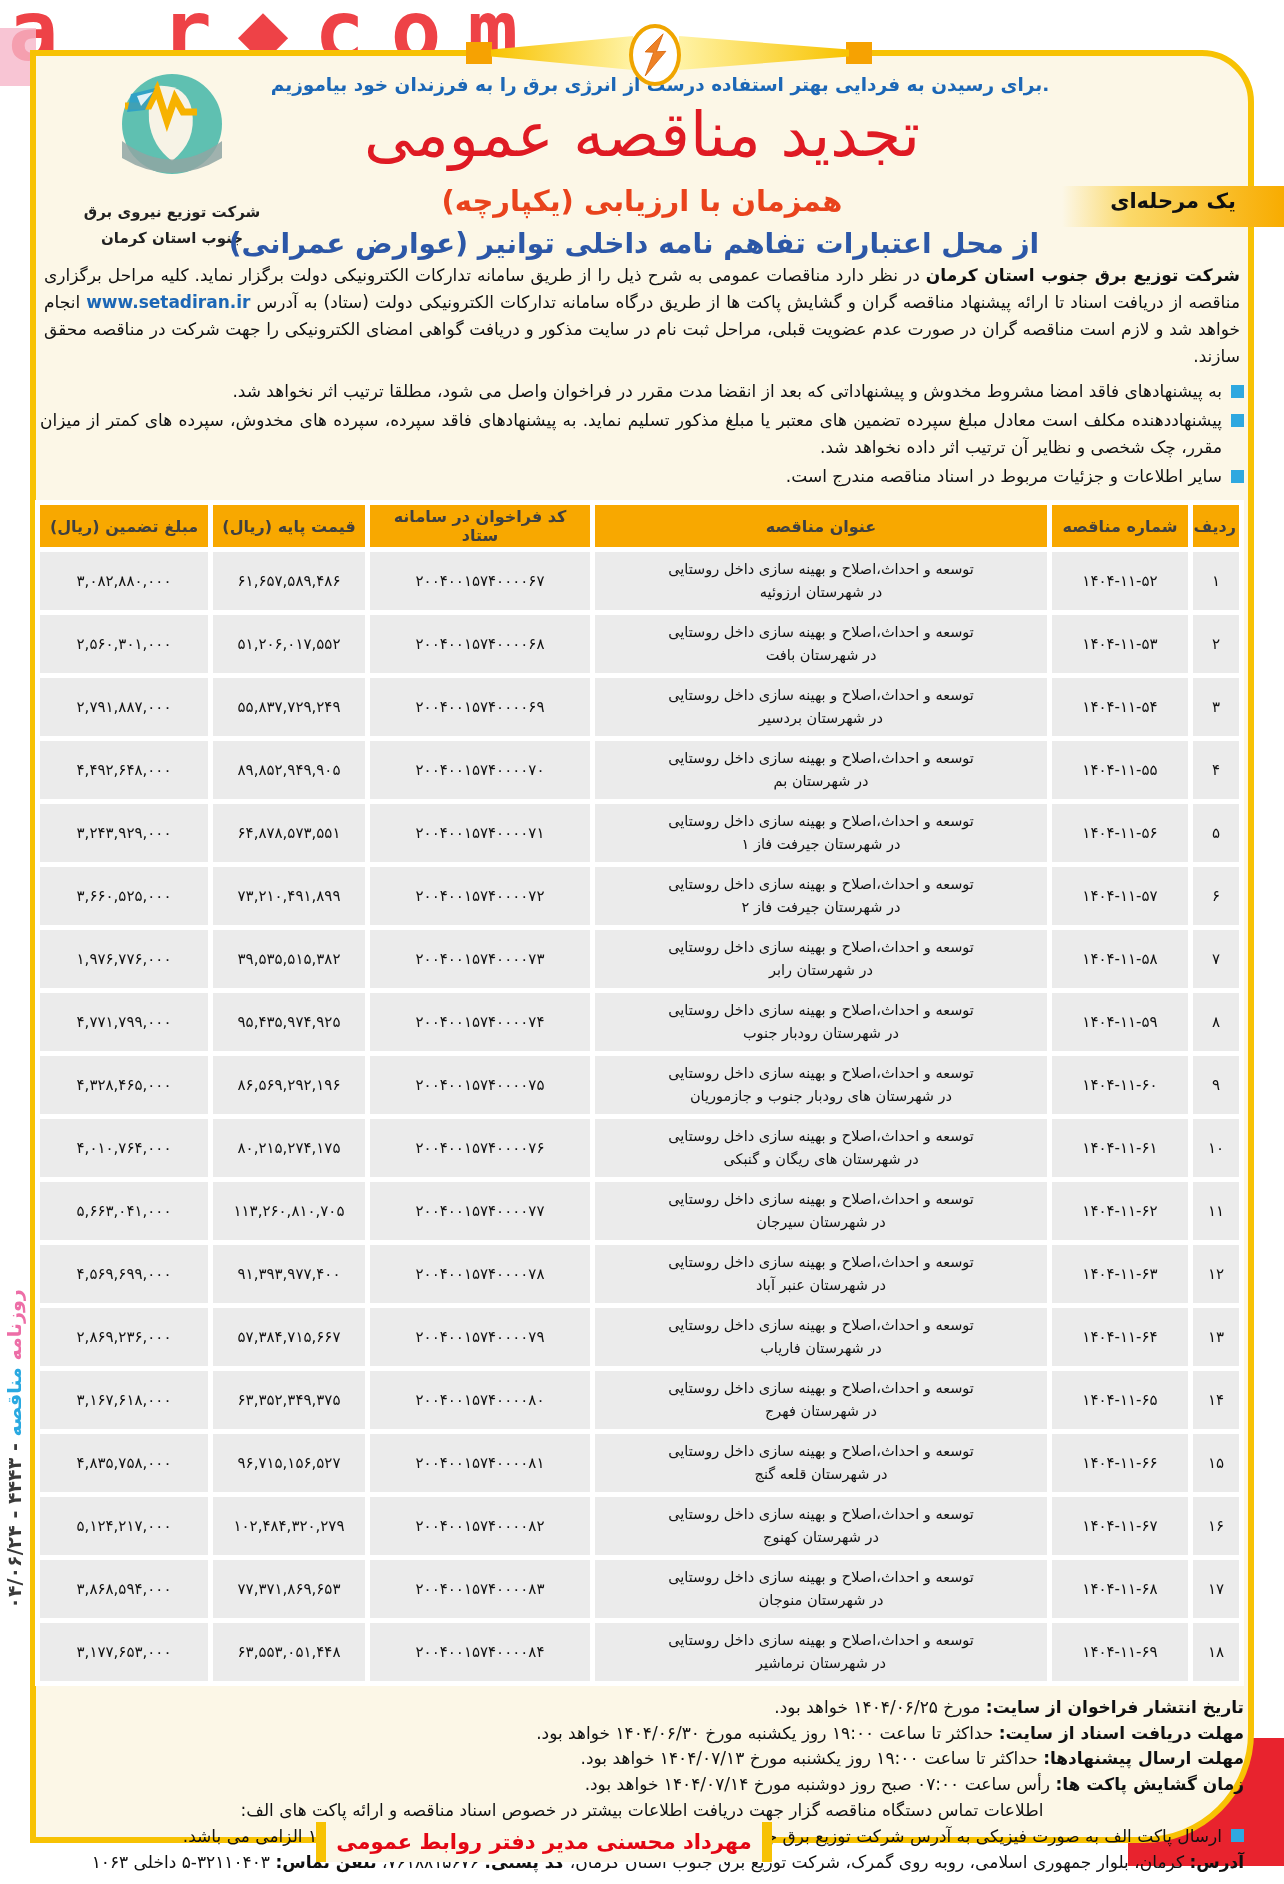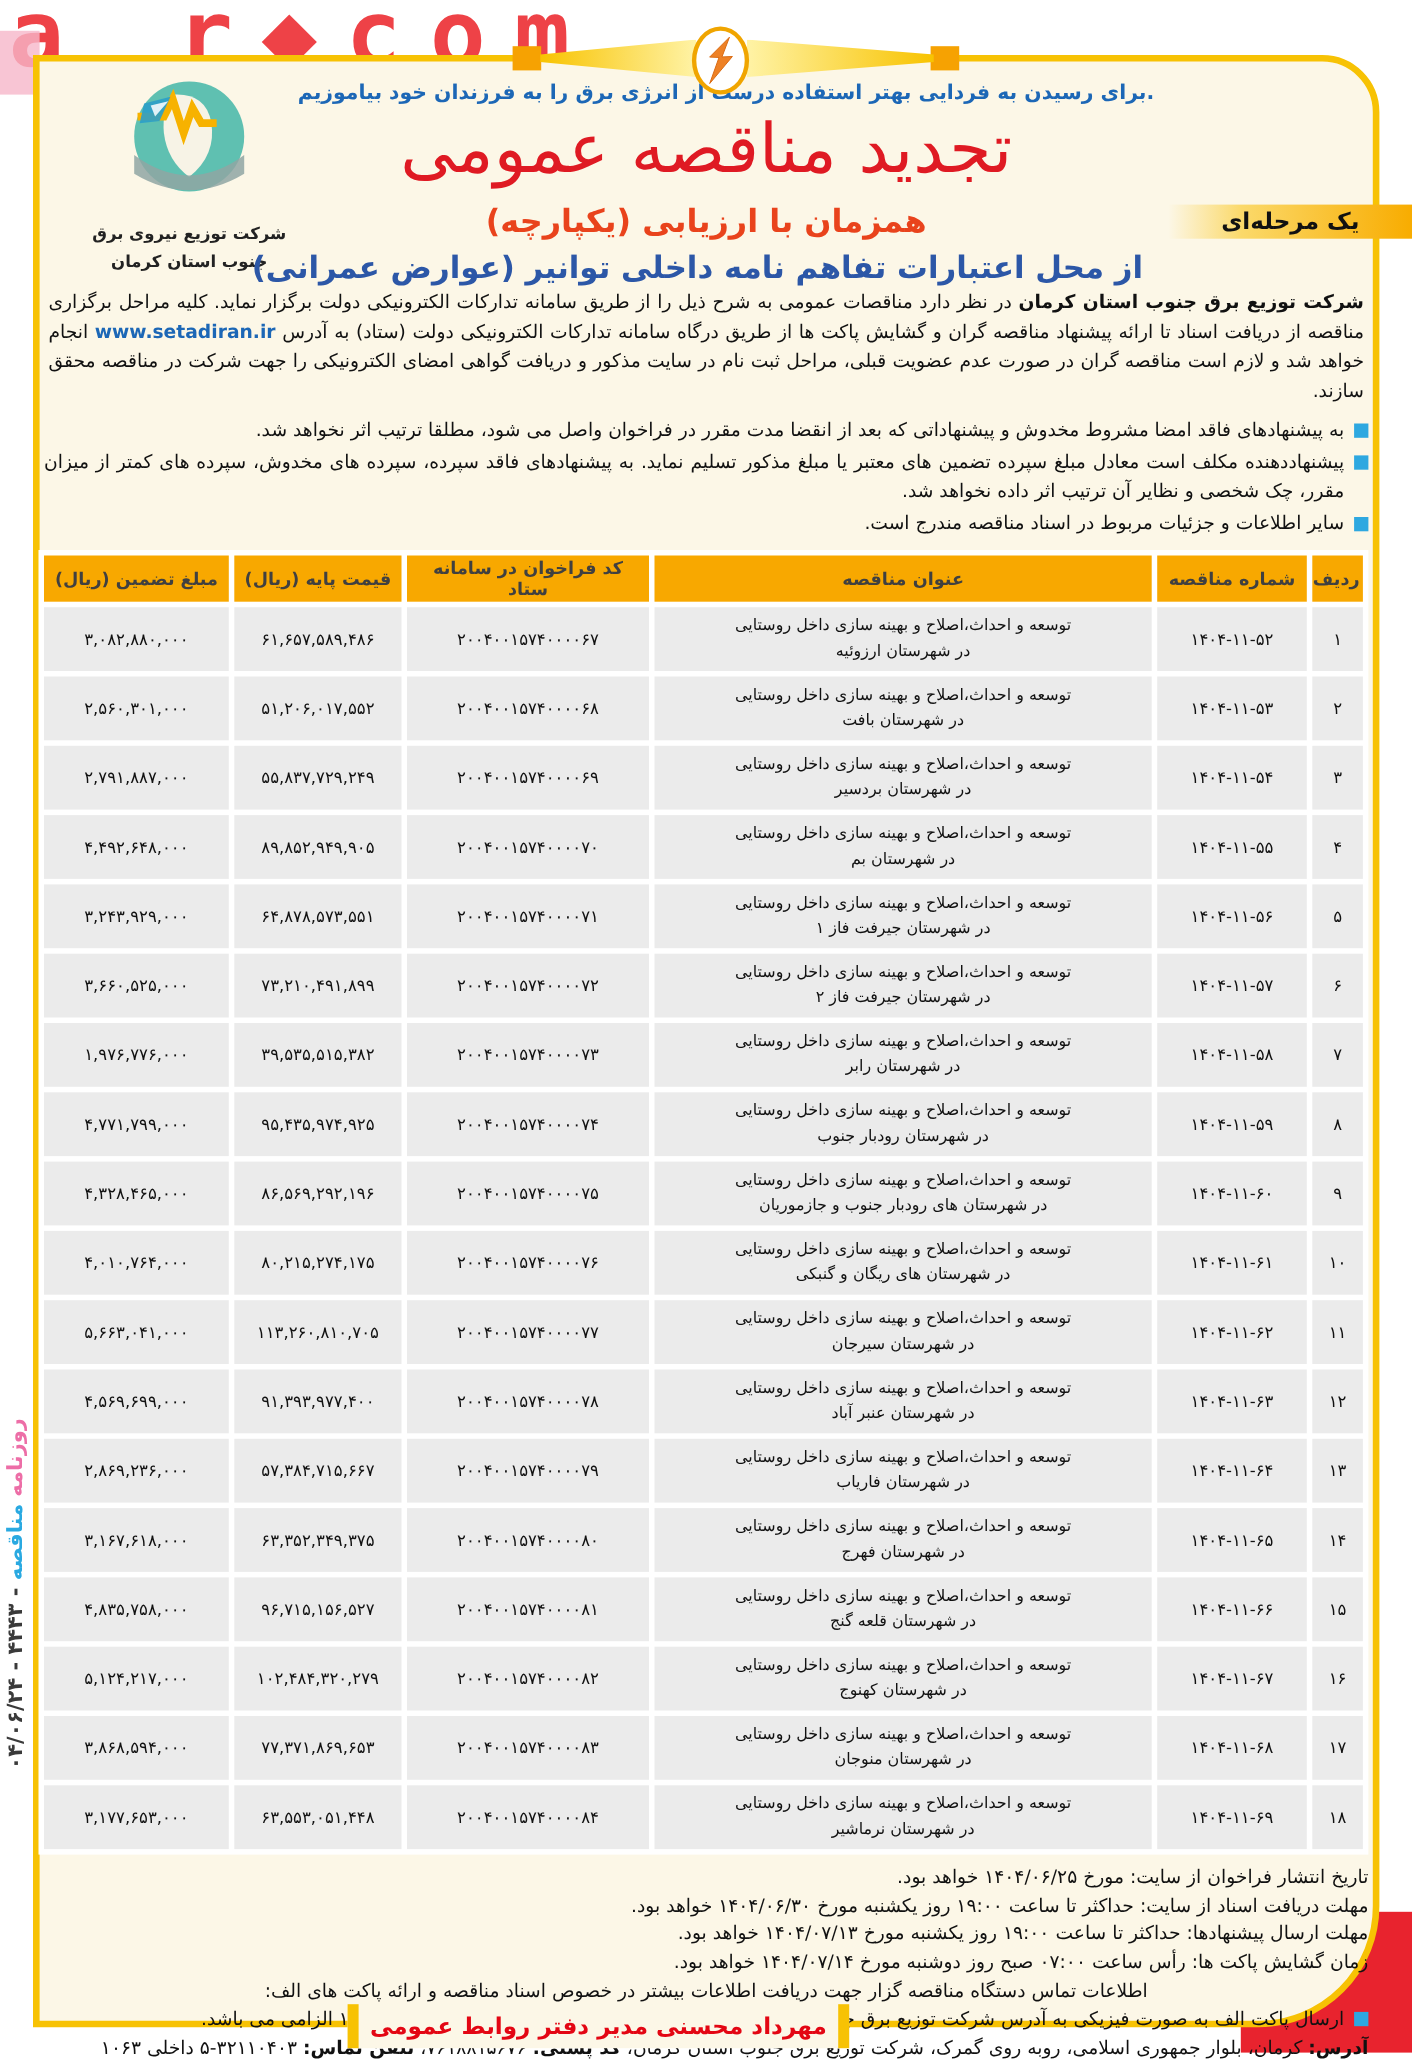"یک مرحله‌ای" .stage-badge { height: 31px -> 41px }
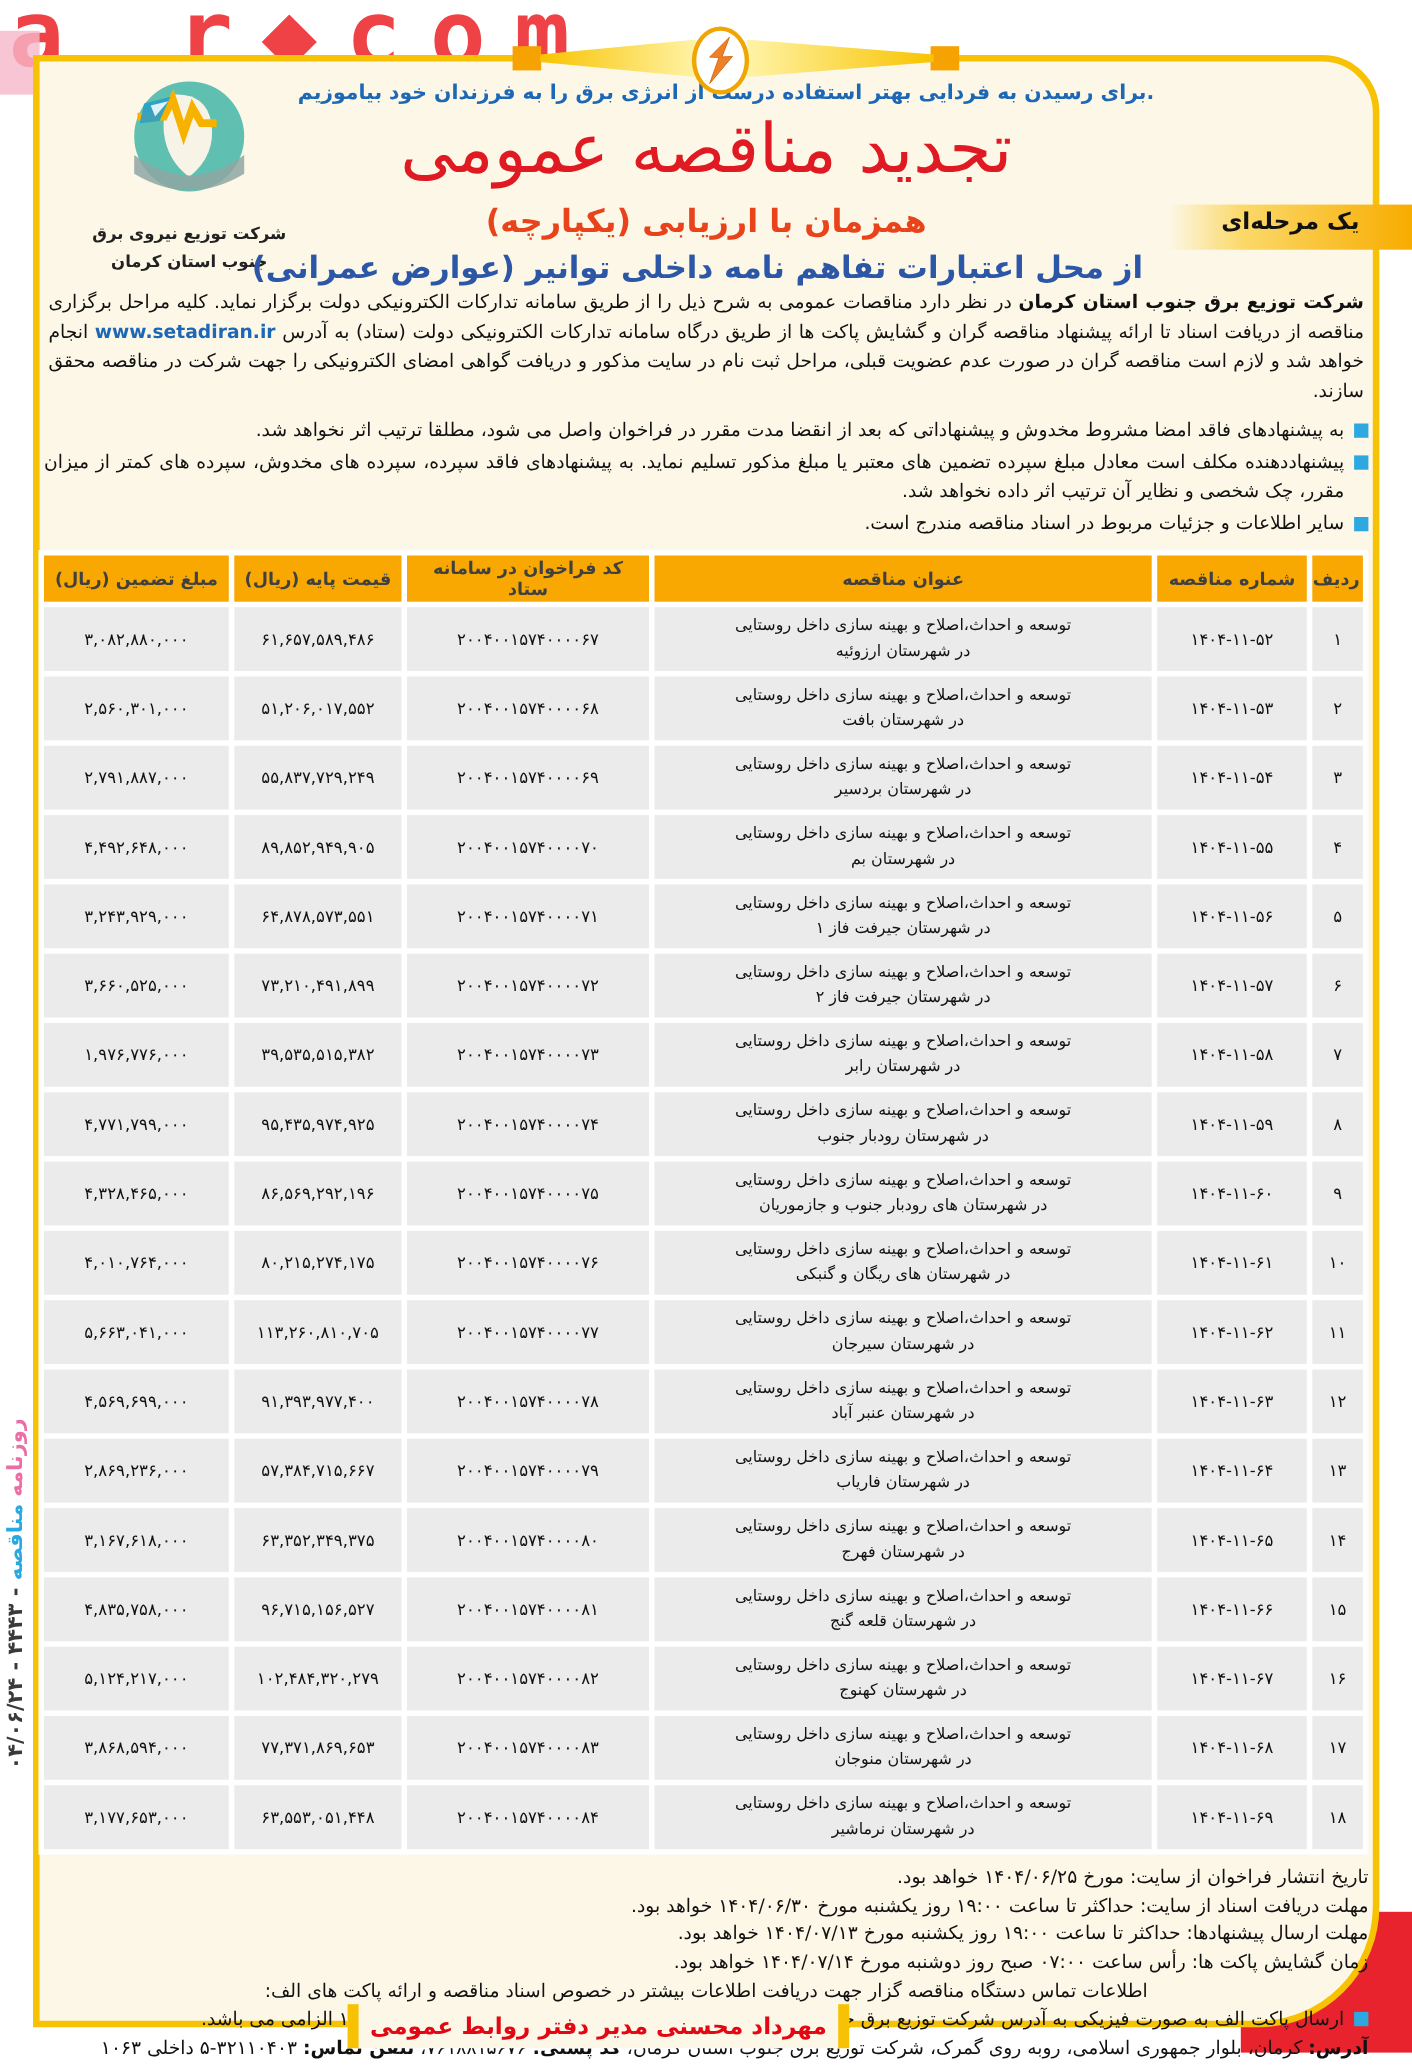"تاریخ انتشار فراخوان از سایت:" .f-line .lbl { font-weight: normal -> bold }
